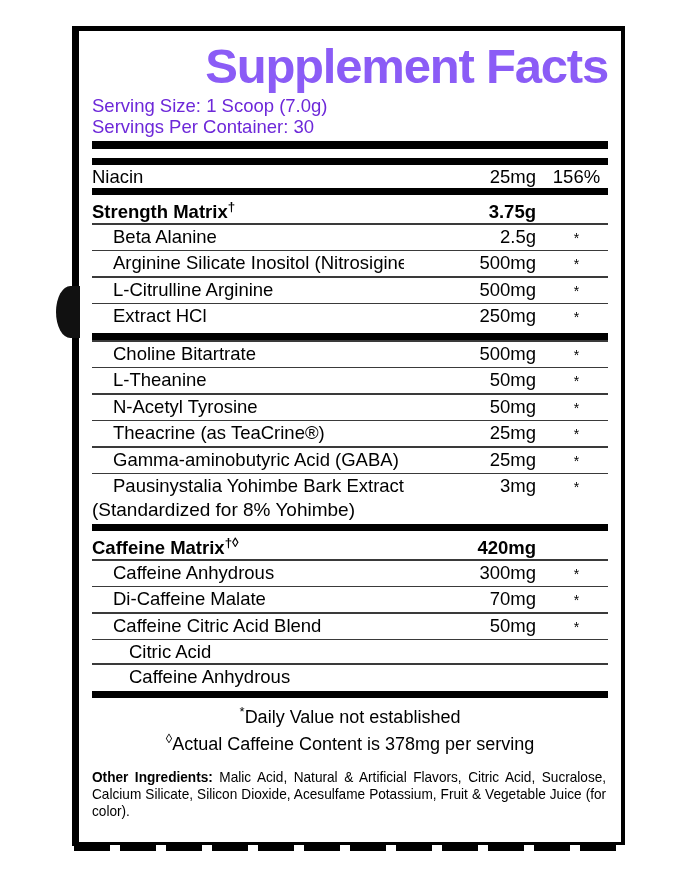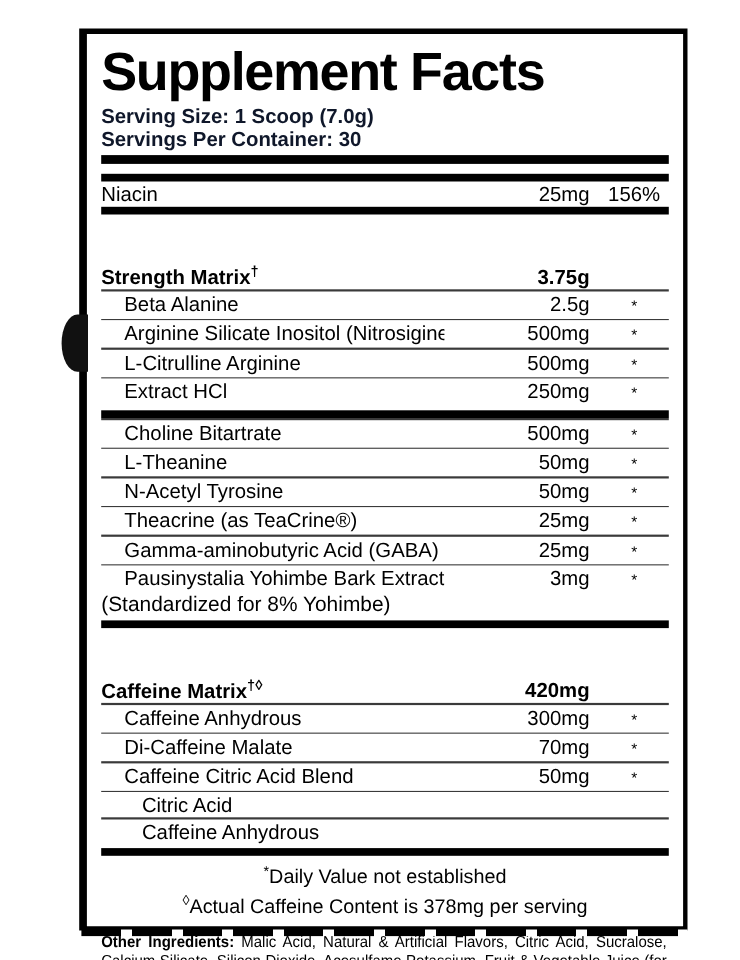"Supplement Facts" .title { color: #000000 -> #8b5cf6; text-align: none -> right }
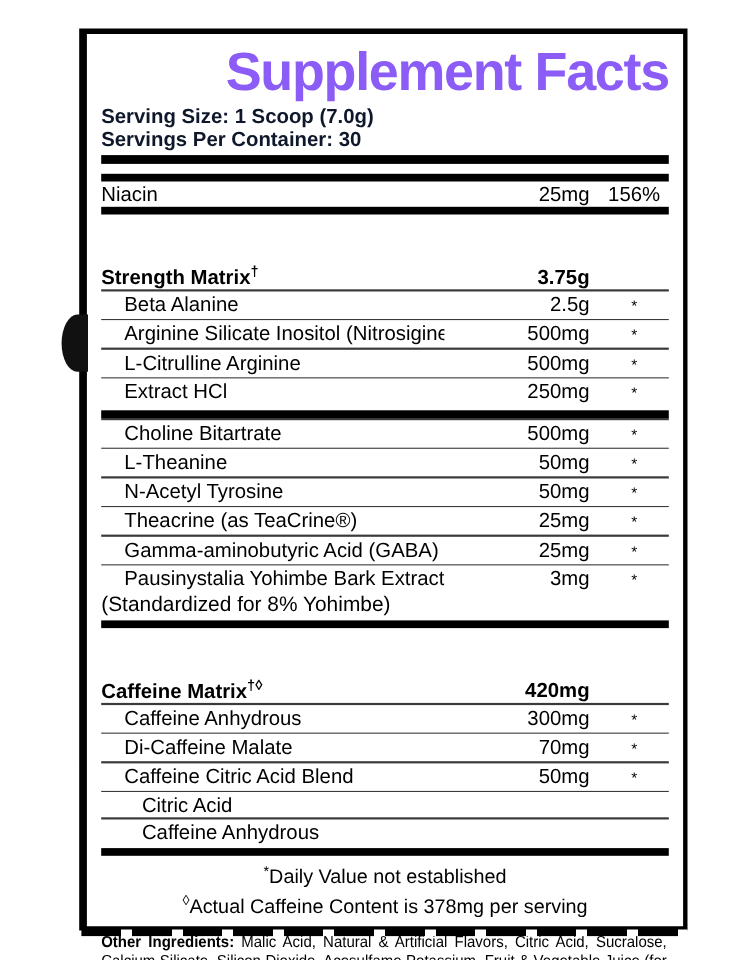"Serving Size: 1 Scoop (7.0g)" .serving-line { color: #0f172a -> #6d28d9; font-weight: bold -> none }
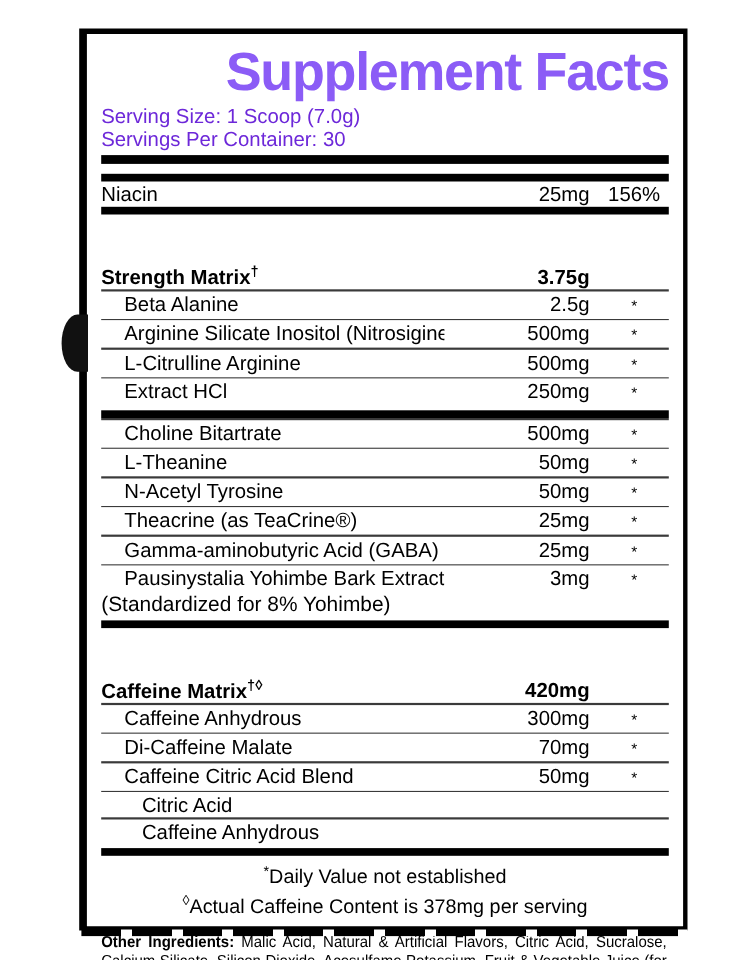"Strength Matrix†" .matrix { margin-top: 40px -> none }
